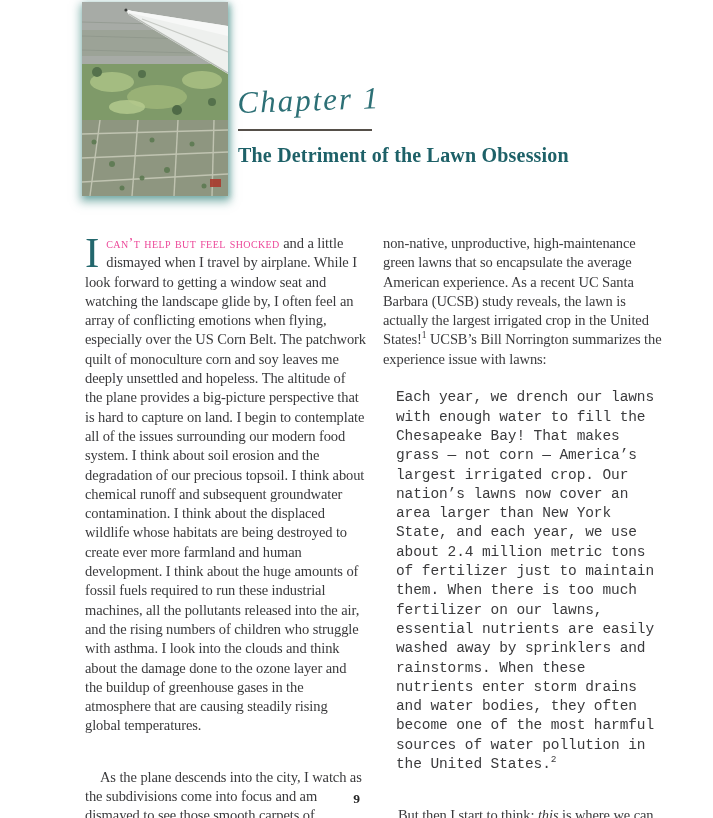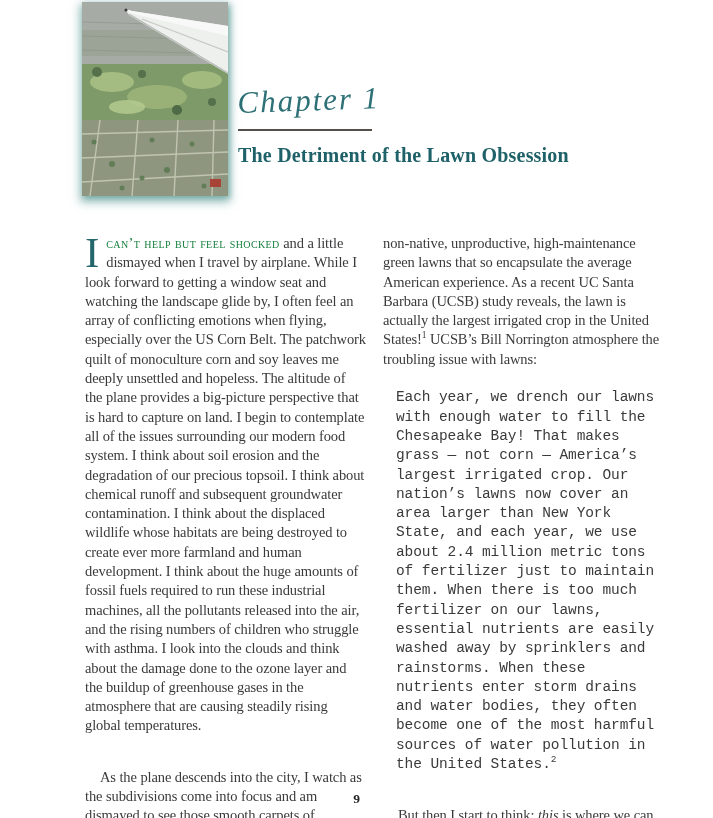"can’t help but feel shocked" .smallcaps { color: #15803d -> #ec4899 }
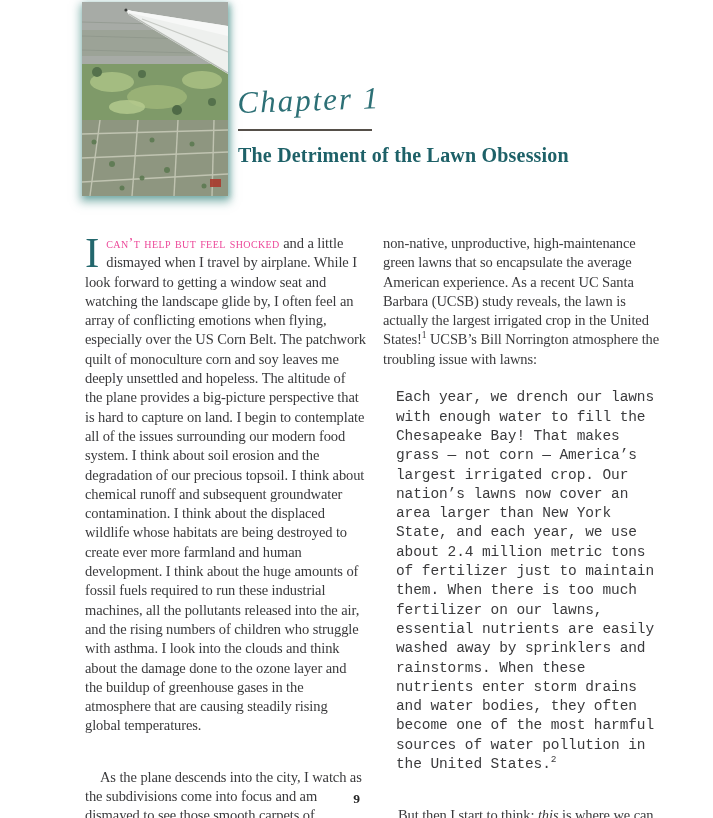"UCSB’s Bill Norrington atmosphere the" span { text: atmosphere the troubling -> summarizes the experience }
